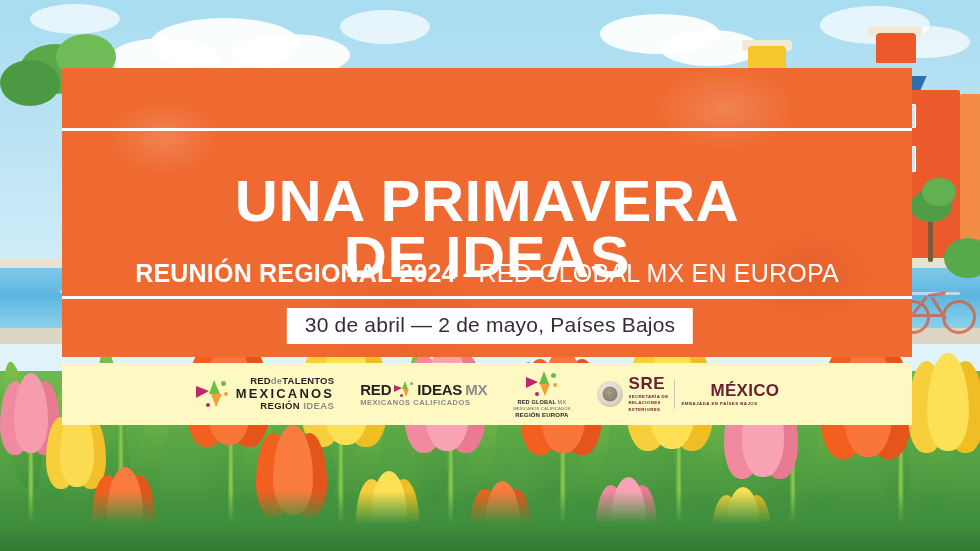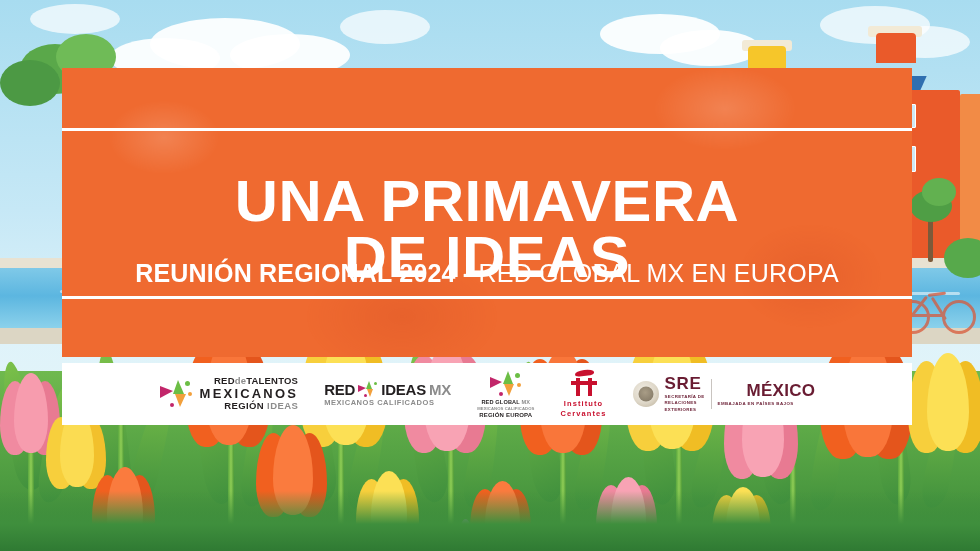"30 de abril — 2" div.datebar { html: none -> <div>30 de abril — 2 de mayo, Países Bajos</div> }
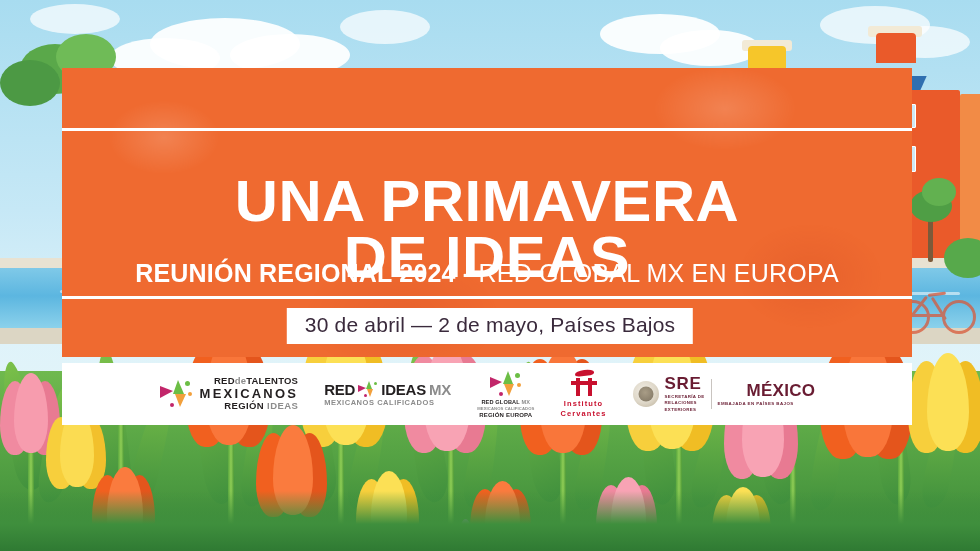"REDdeTALENTOS" .logobar { background: #ffffff -> #fef9c3 }
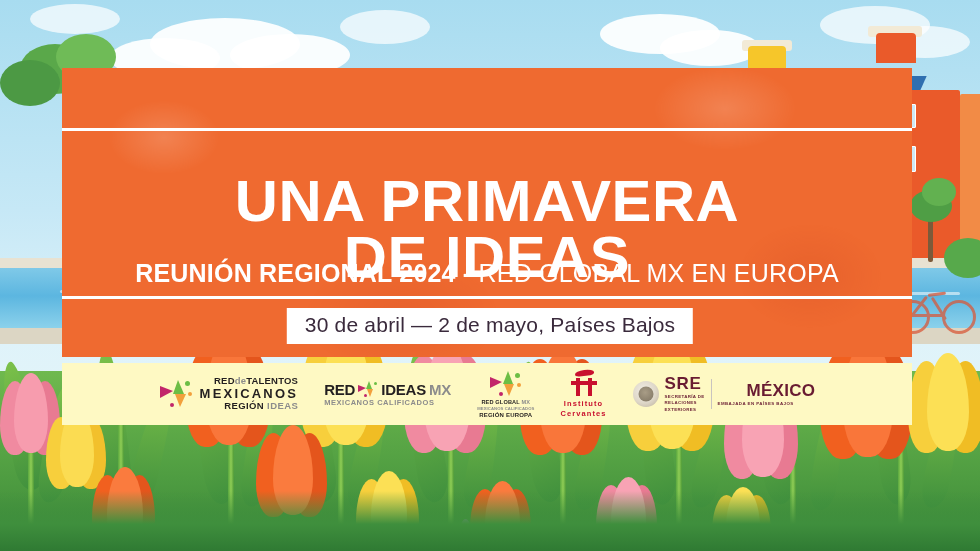"Instituto" div.logo { html: <div> <div> <div></div> <div></div> <div></div> <div></div> </div> <div> <div>Instituto</div> <div>Cervantes</div> </div> </div> -> none }
